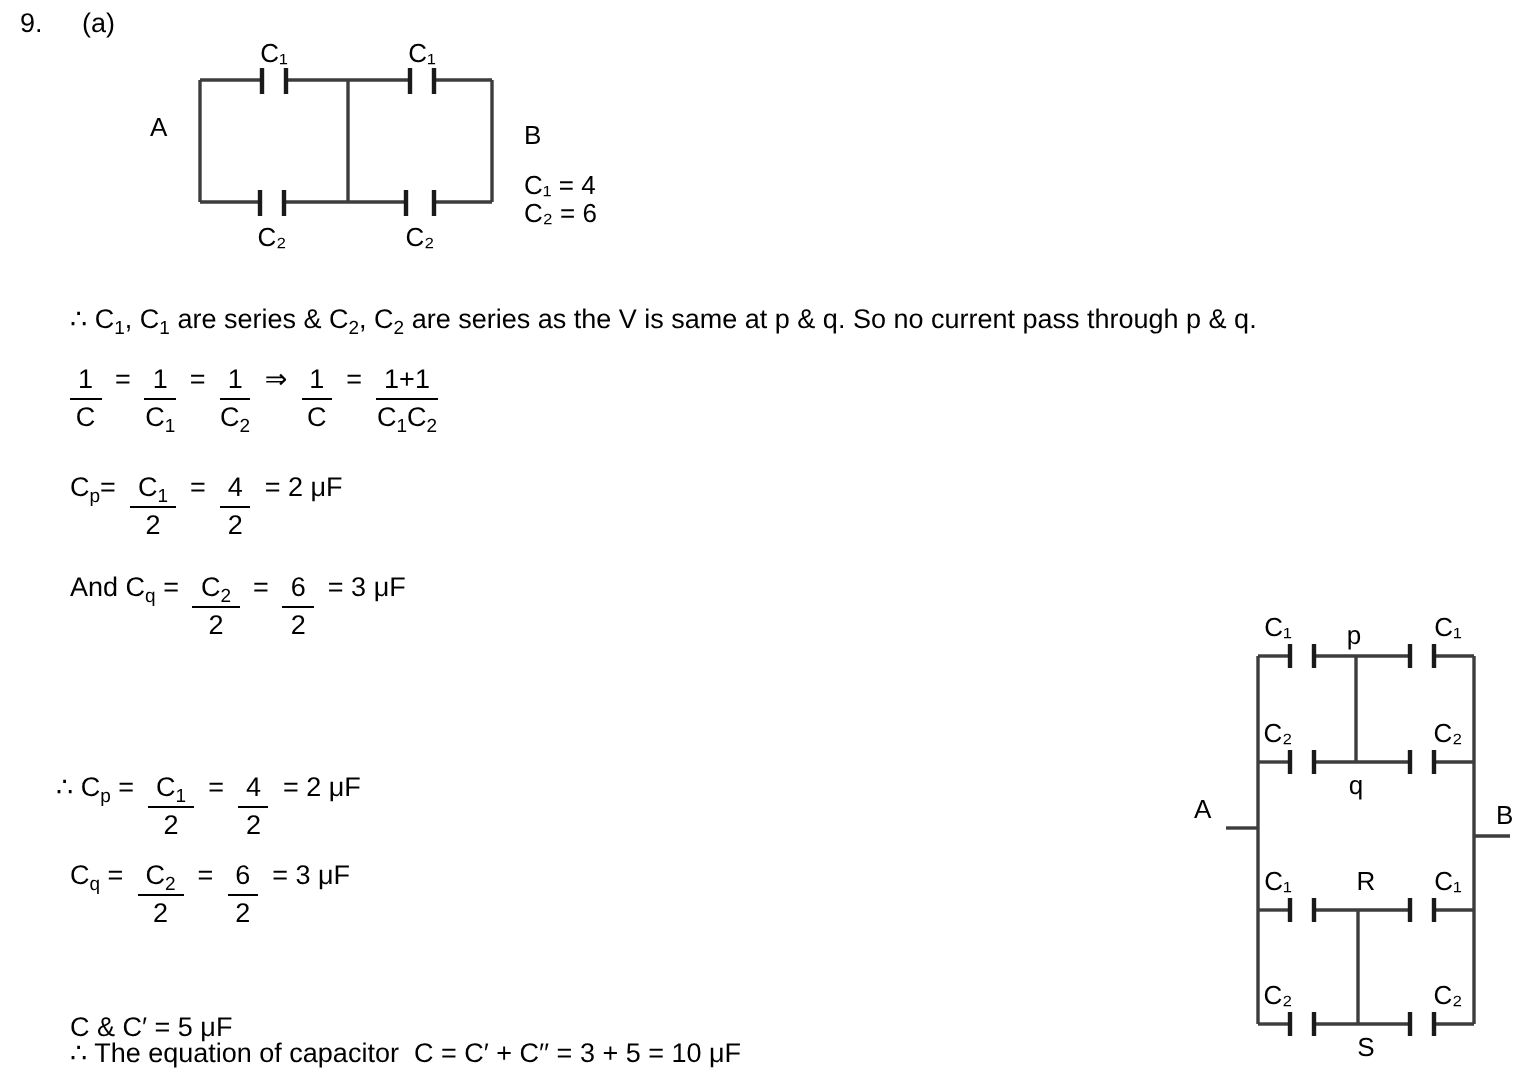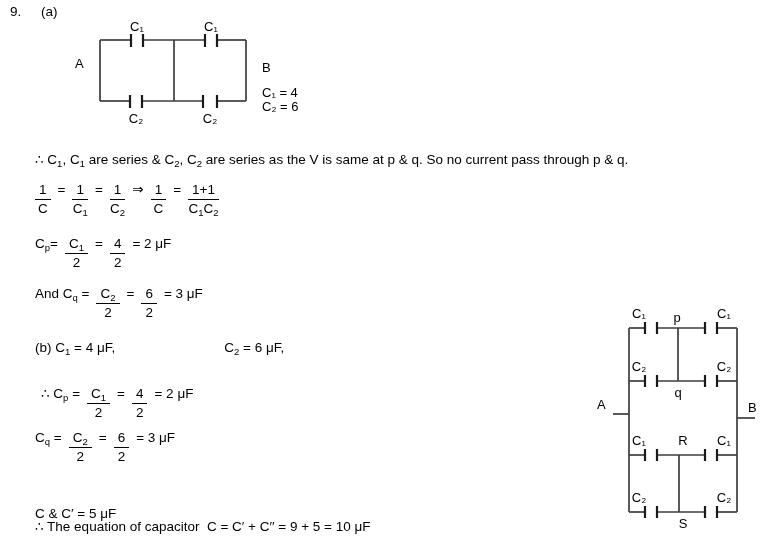"(b) C1 = 4 μF," div.line { html: <div><span>(b) C<sub>1</sub> = 4 μF,</span><span></span><span>C<sub>2</sub> = 6 μF,</span></div> -> none }
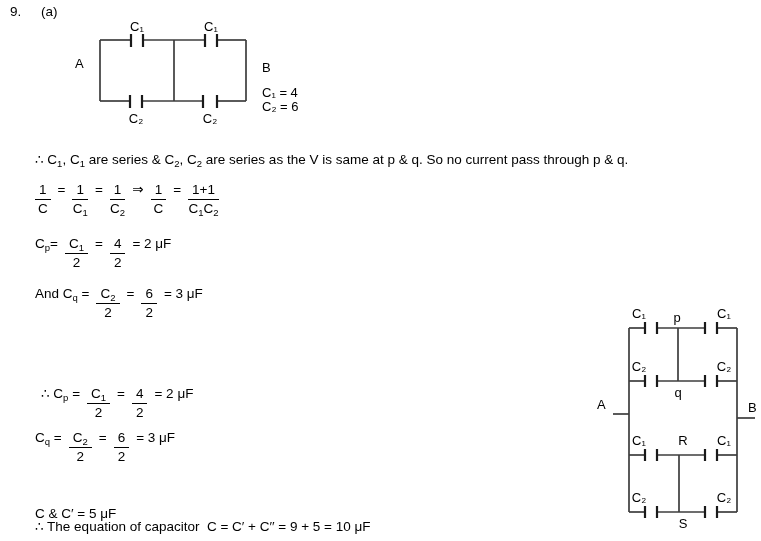"∴ Cp =" div.line { left: 41px -> 28px }
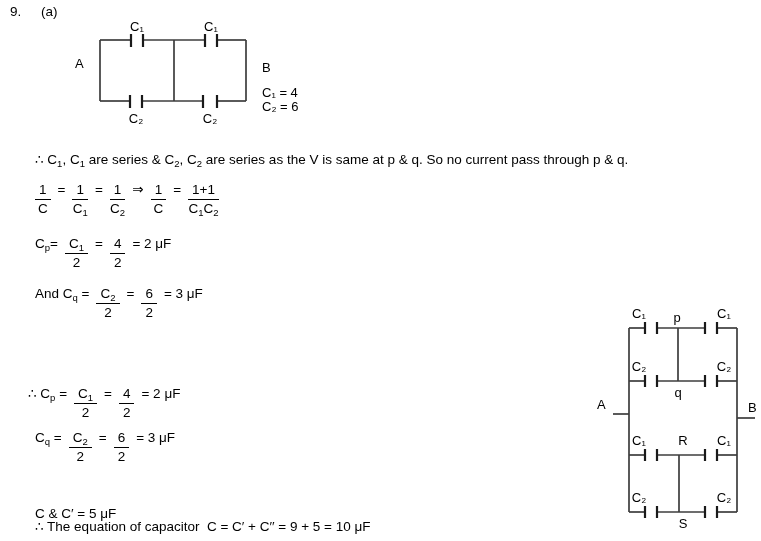"∴ The equation of capacitor" span.seg { text: 9 -> 3 }
